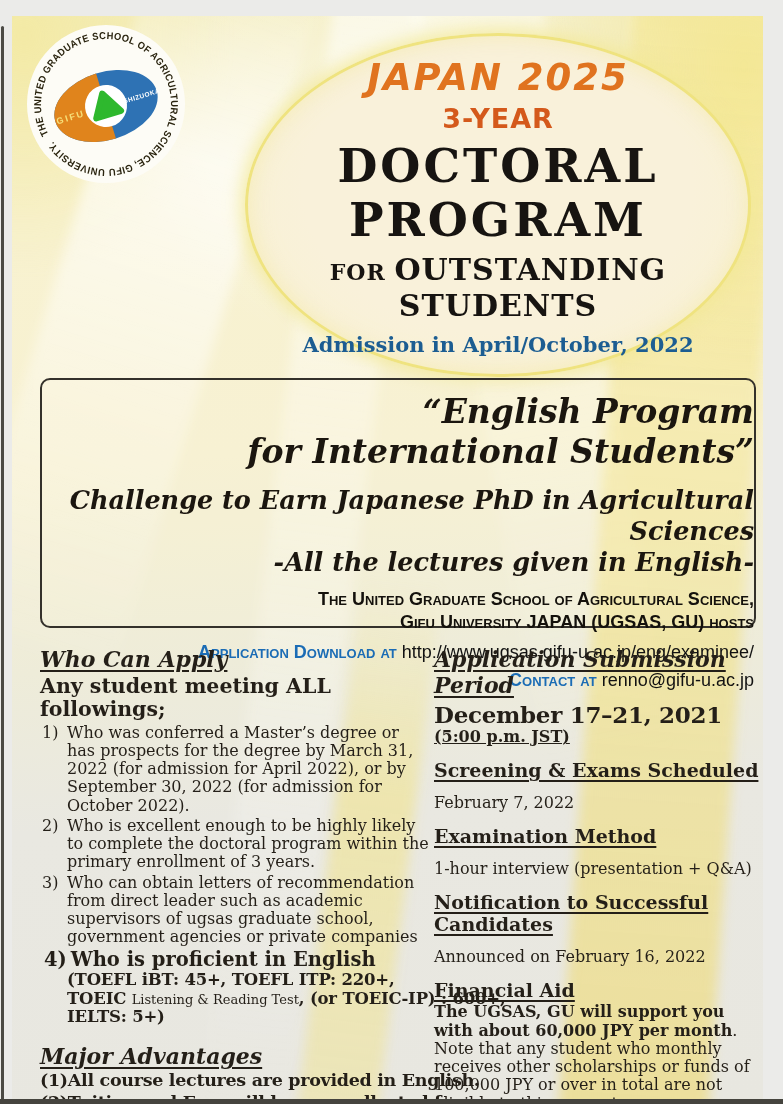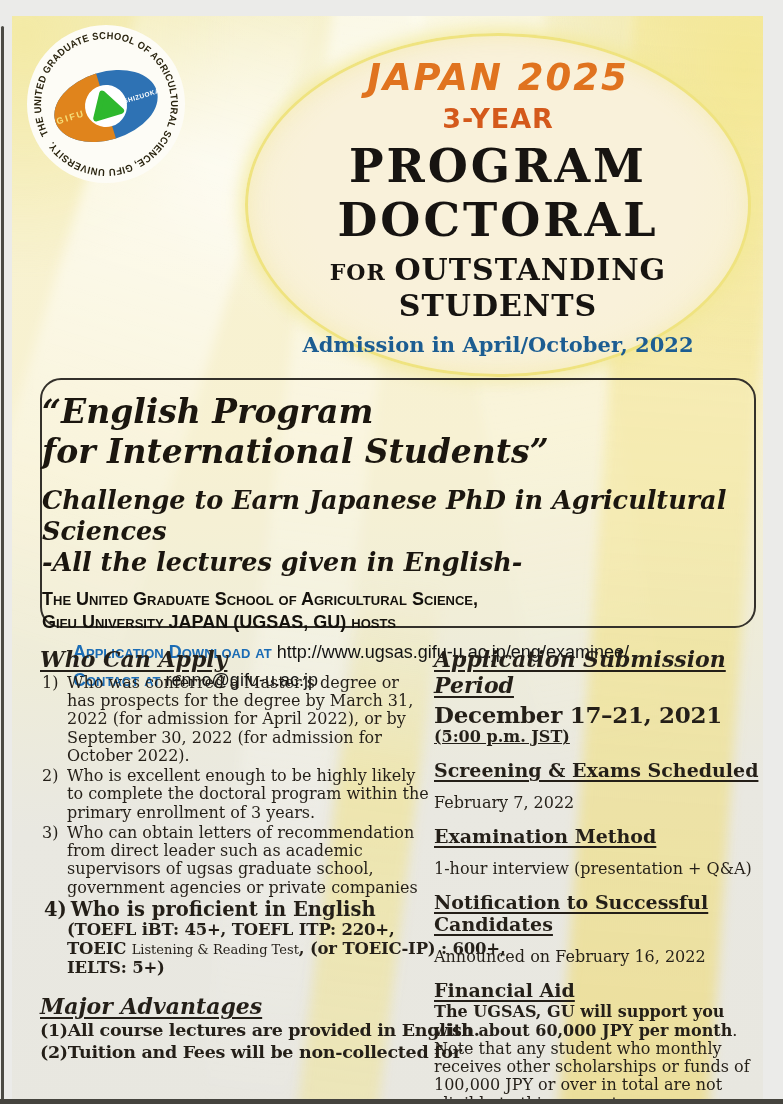"PROGRAM" div { order: before "DOCTORAL" -> after "DOCTORAL" }
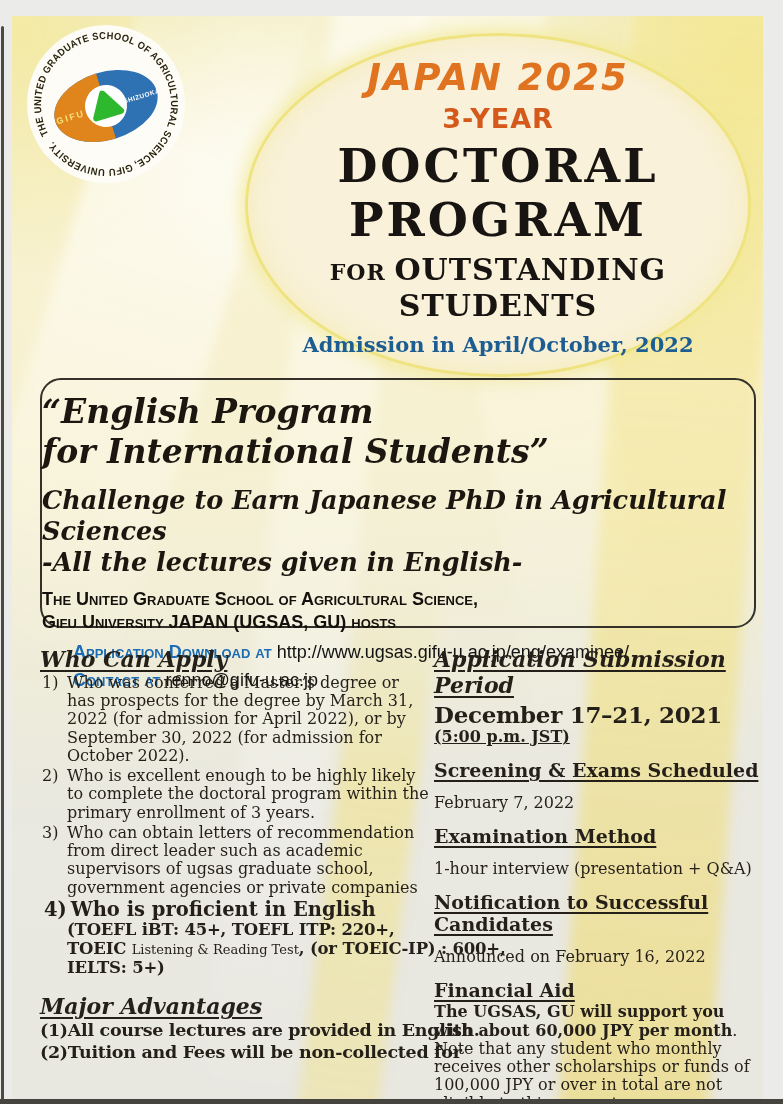"“English Program" .program-box { border-radius: 21px -> 10px; text-align: left -> right }
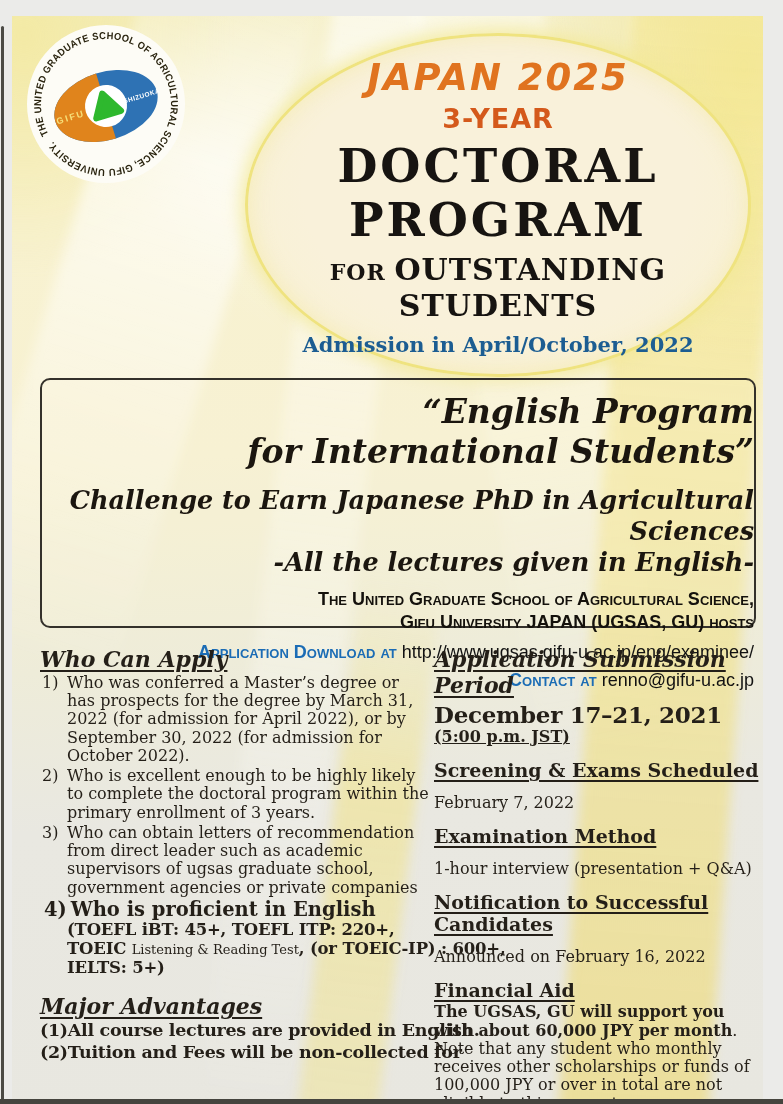"Any student meeting ALL followings;" div.intro { html: none -> <div>Any student meeting ALL followings;</div> }
